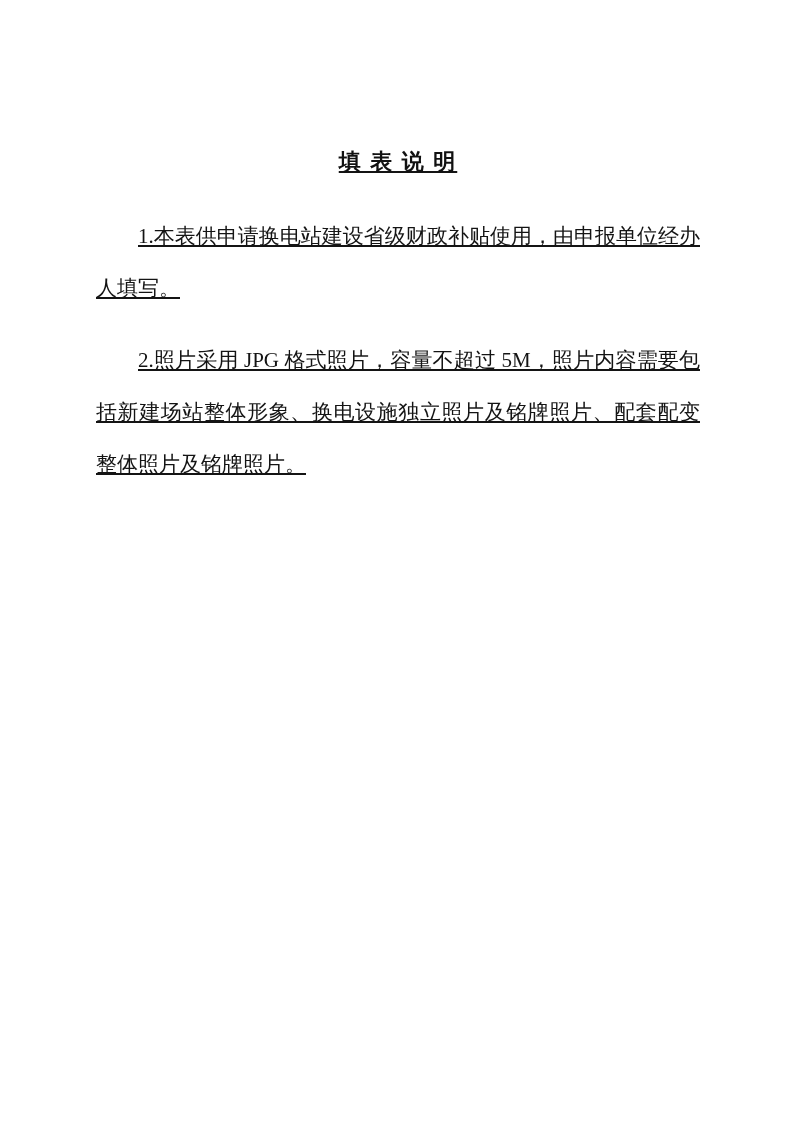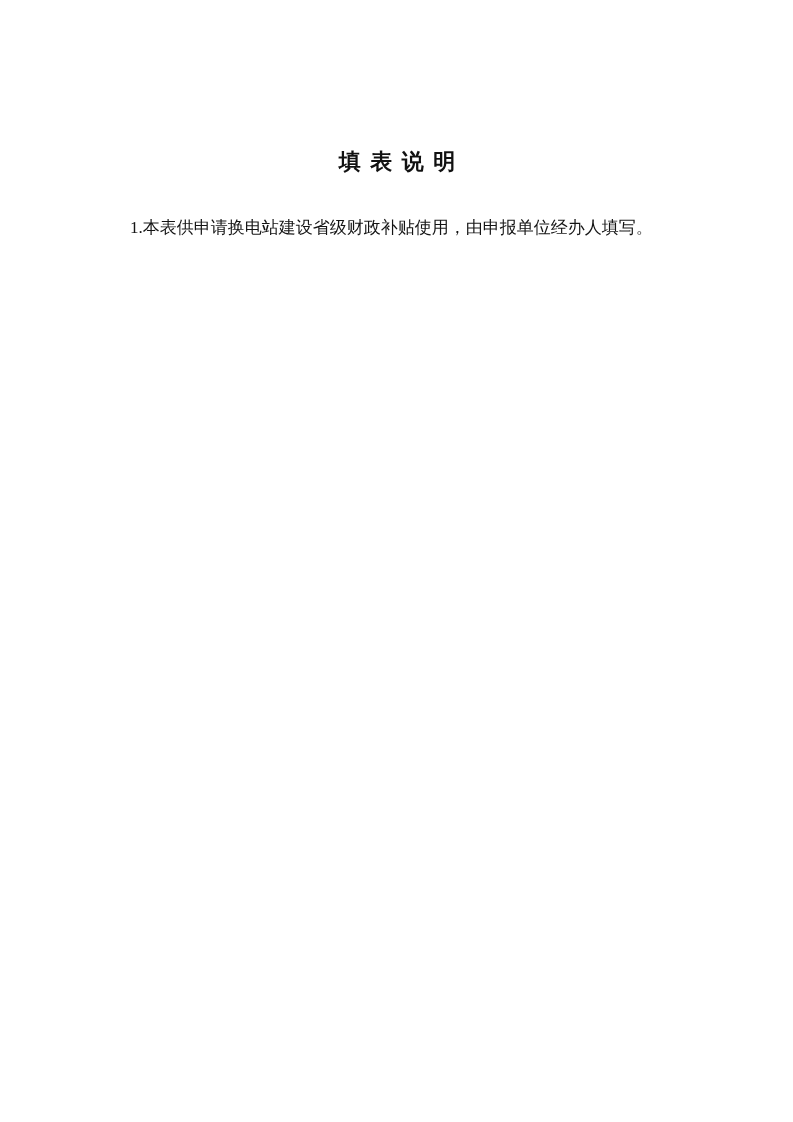"填 表 说 明" .page { text-decoration: none -> underline }
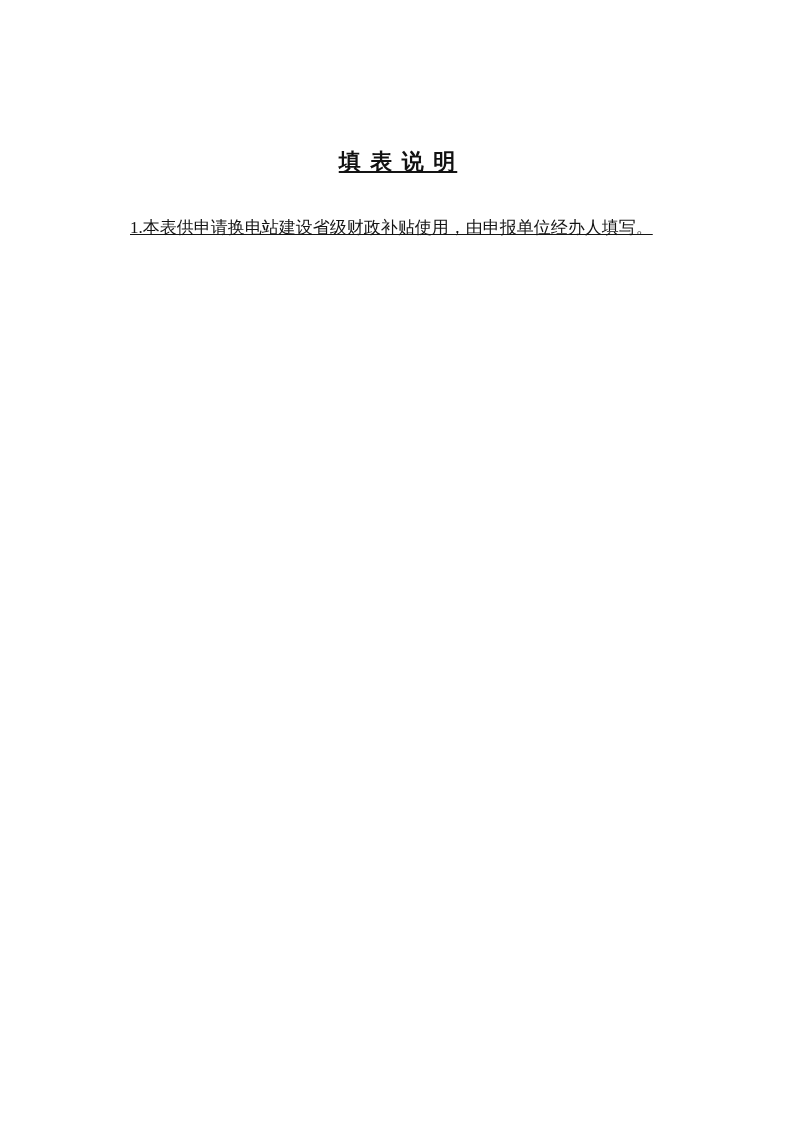"1.本表供申请换电站建设省级财政补贴使用，由申报单位经办人填写。" .doc-paragraph { font-size: 17px -> 21px; line-height: 36px -> 52px }
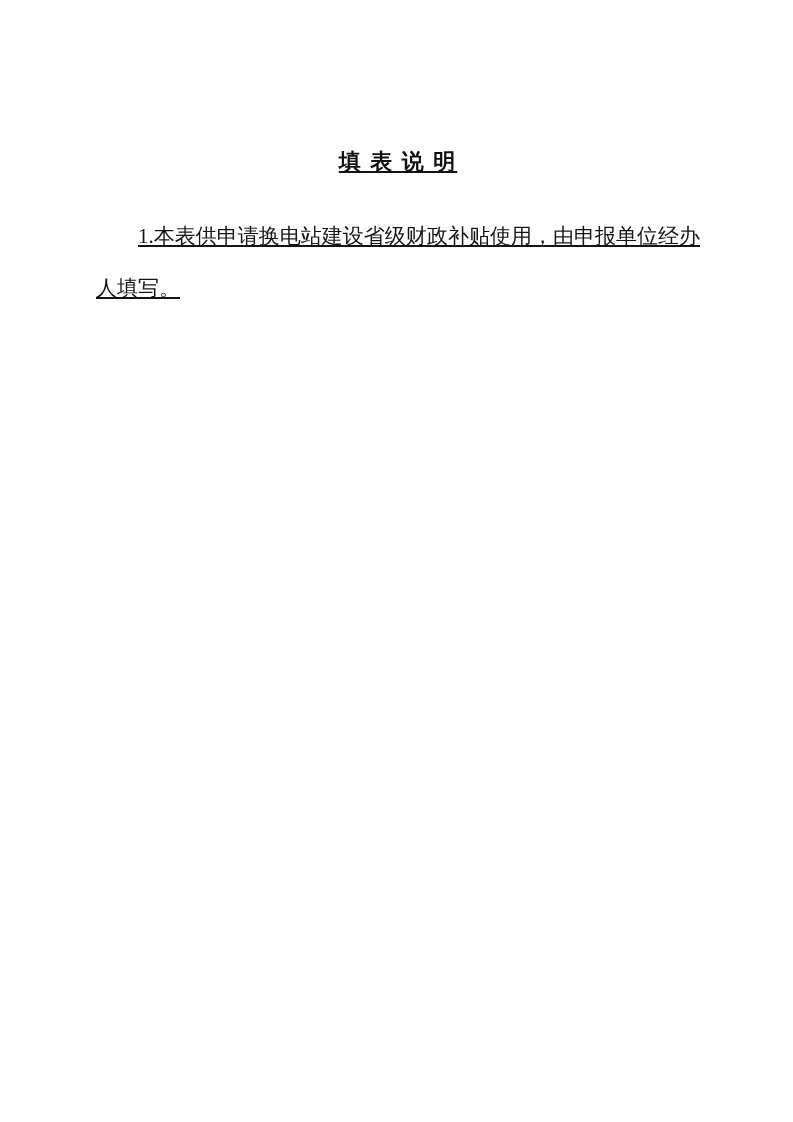"2.照片采用 JPG 格式照片，容量不超过" p.doc-paragraph { html: none -> <p>2.照片采用 JPG 格式照片，容量不超过 5M，照片内容需要包括新建场站整体形象、换电设施独立照片及铭牌照片、配套配变整体照片及铭牌照片。</p> }
